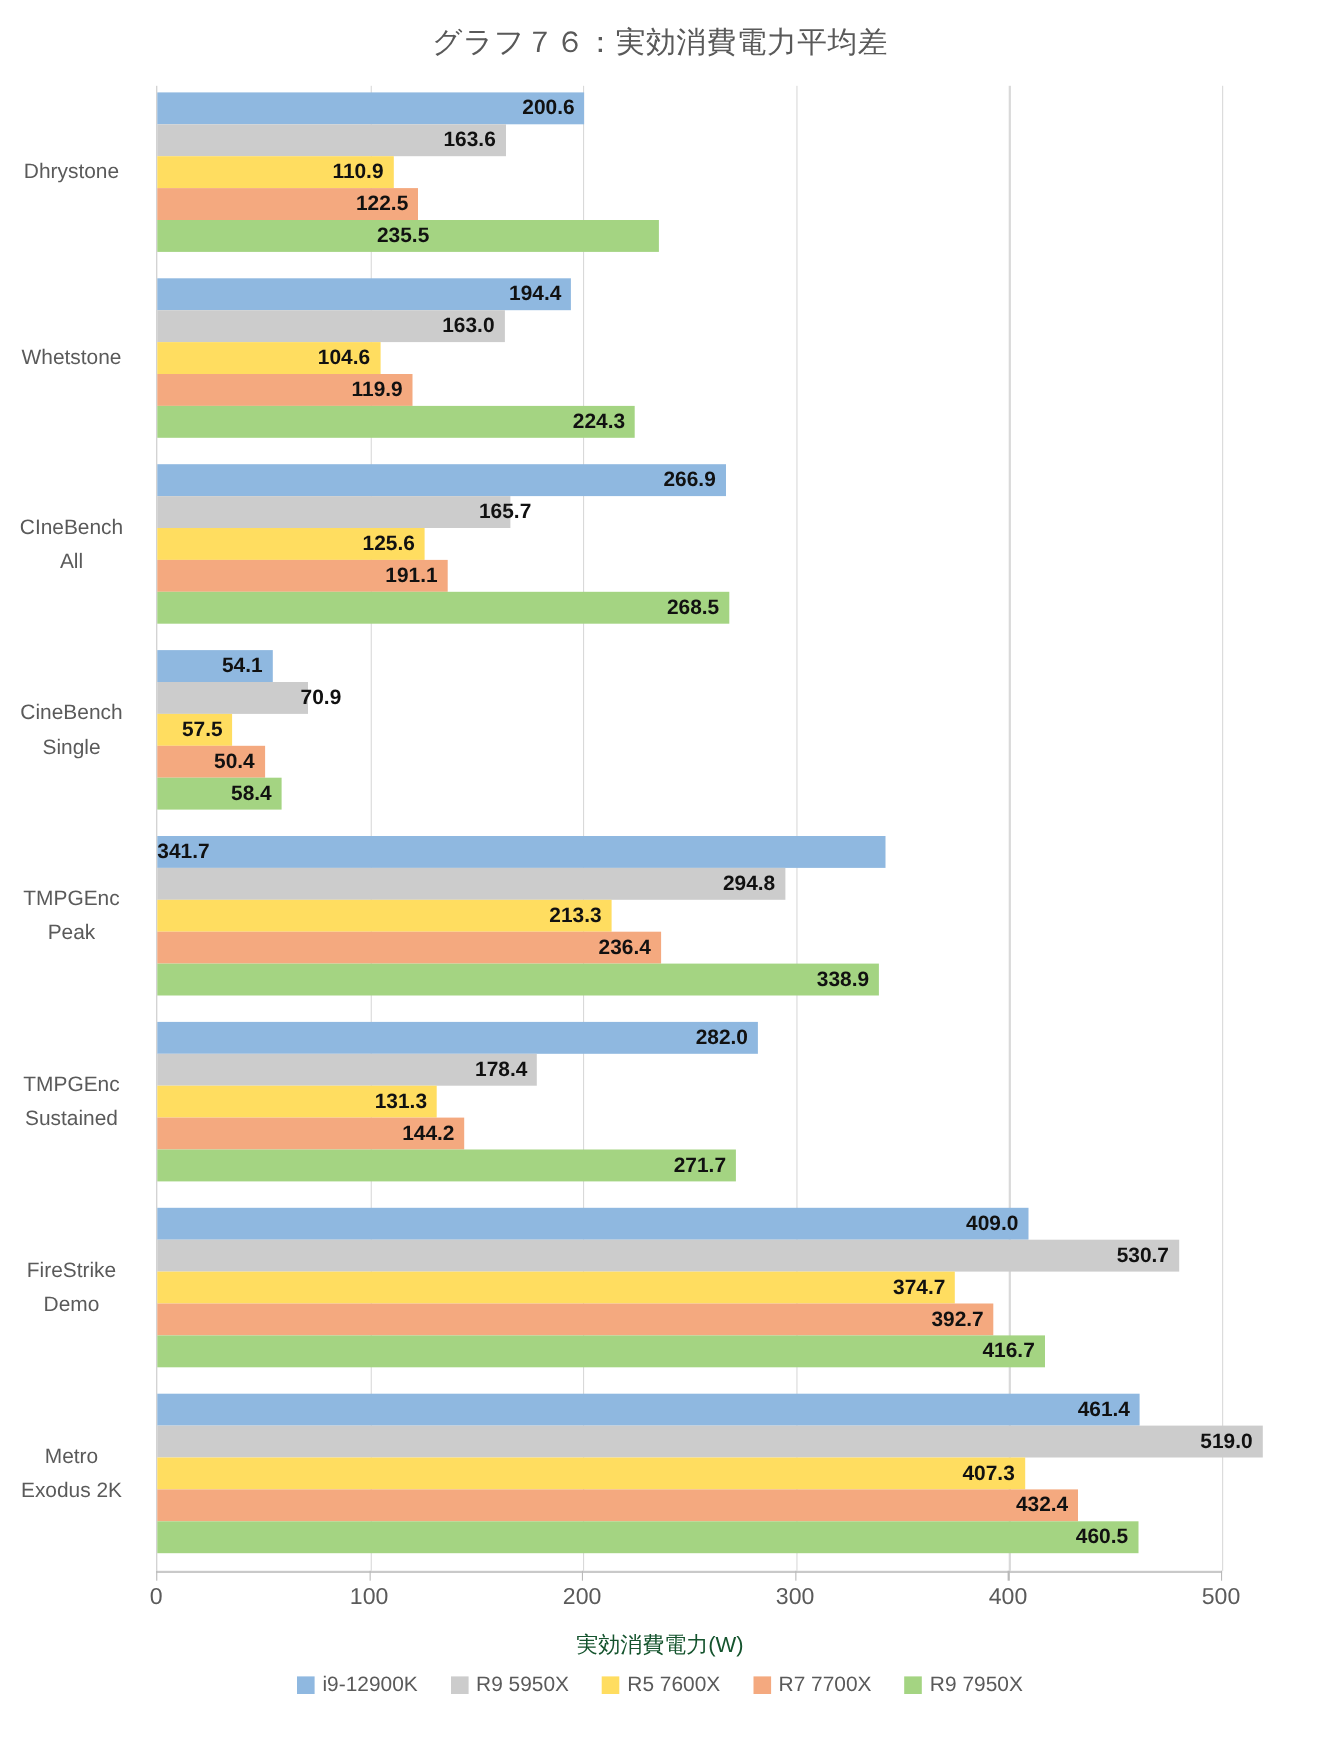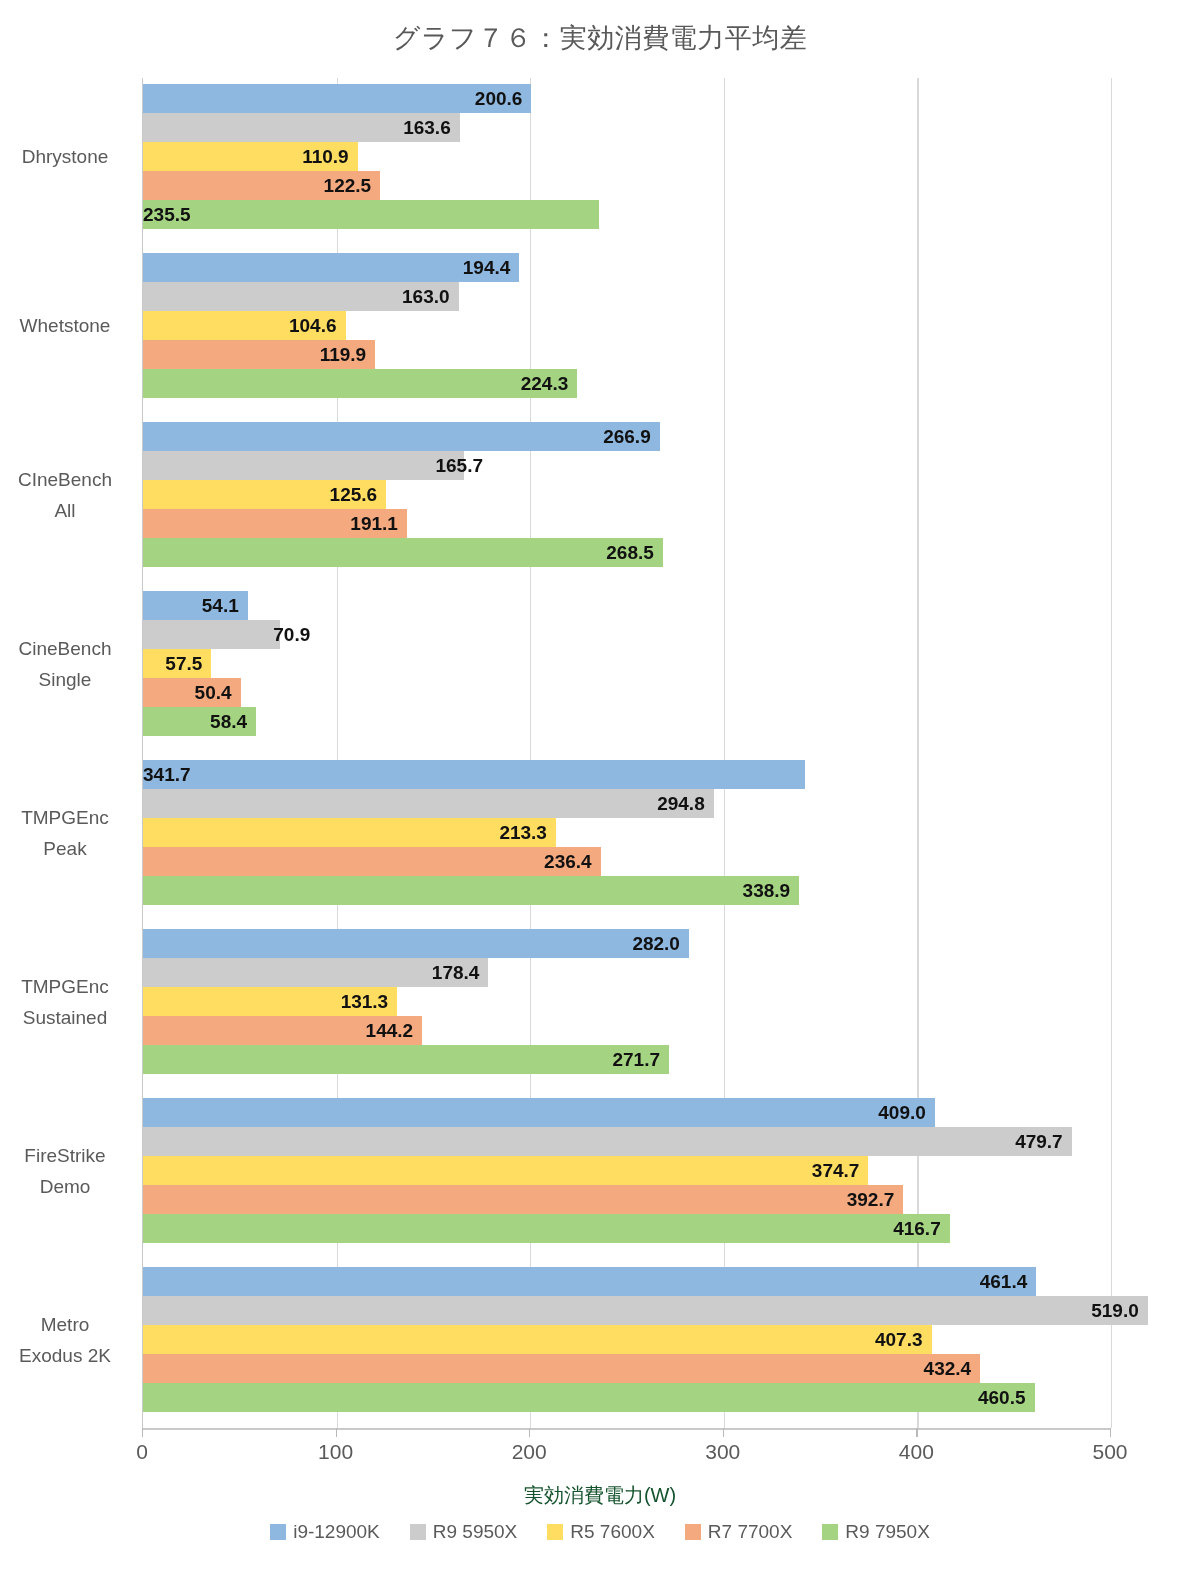"235.5" div.bar-label { text-align: left -> center }
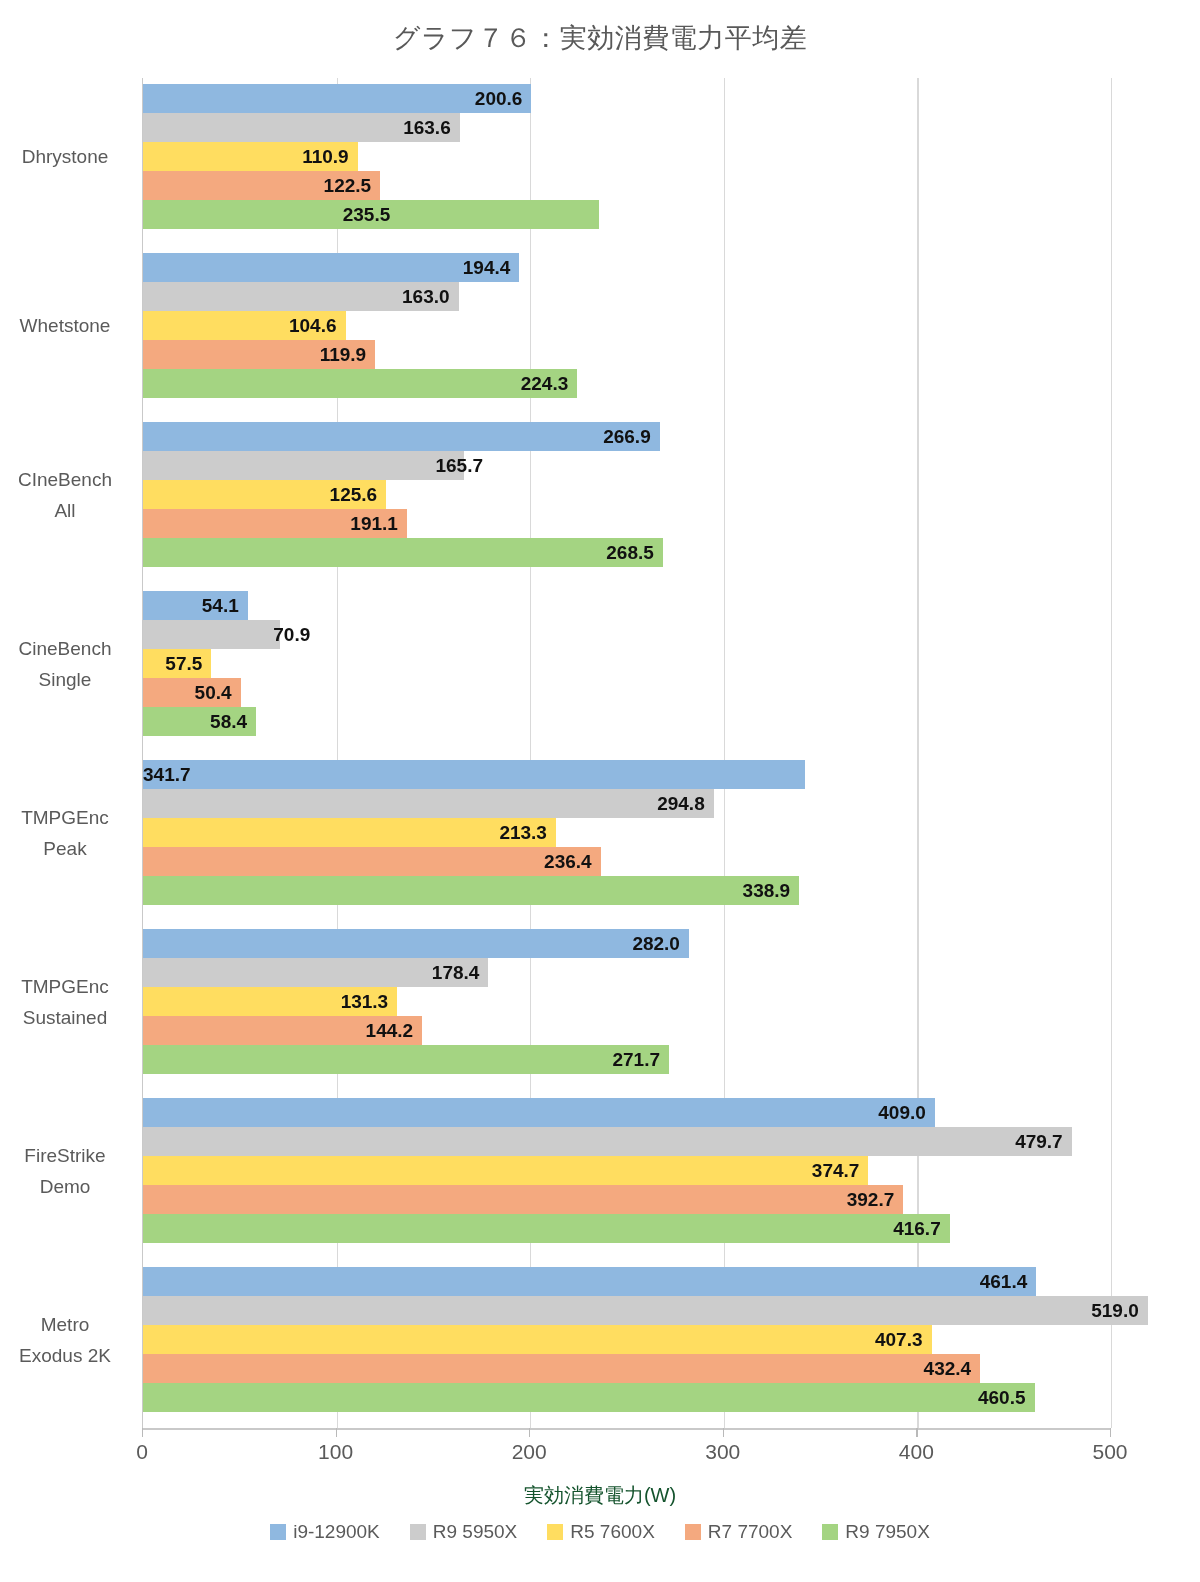"479.7" div.bar-label { text: 479.7 -> 530.7 }
